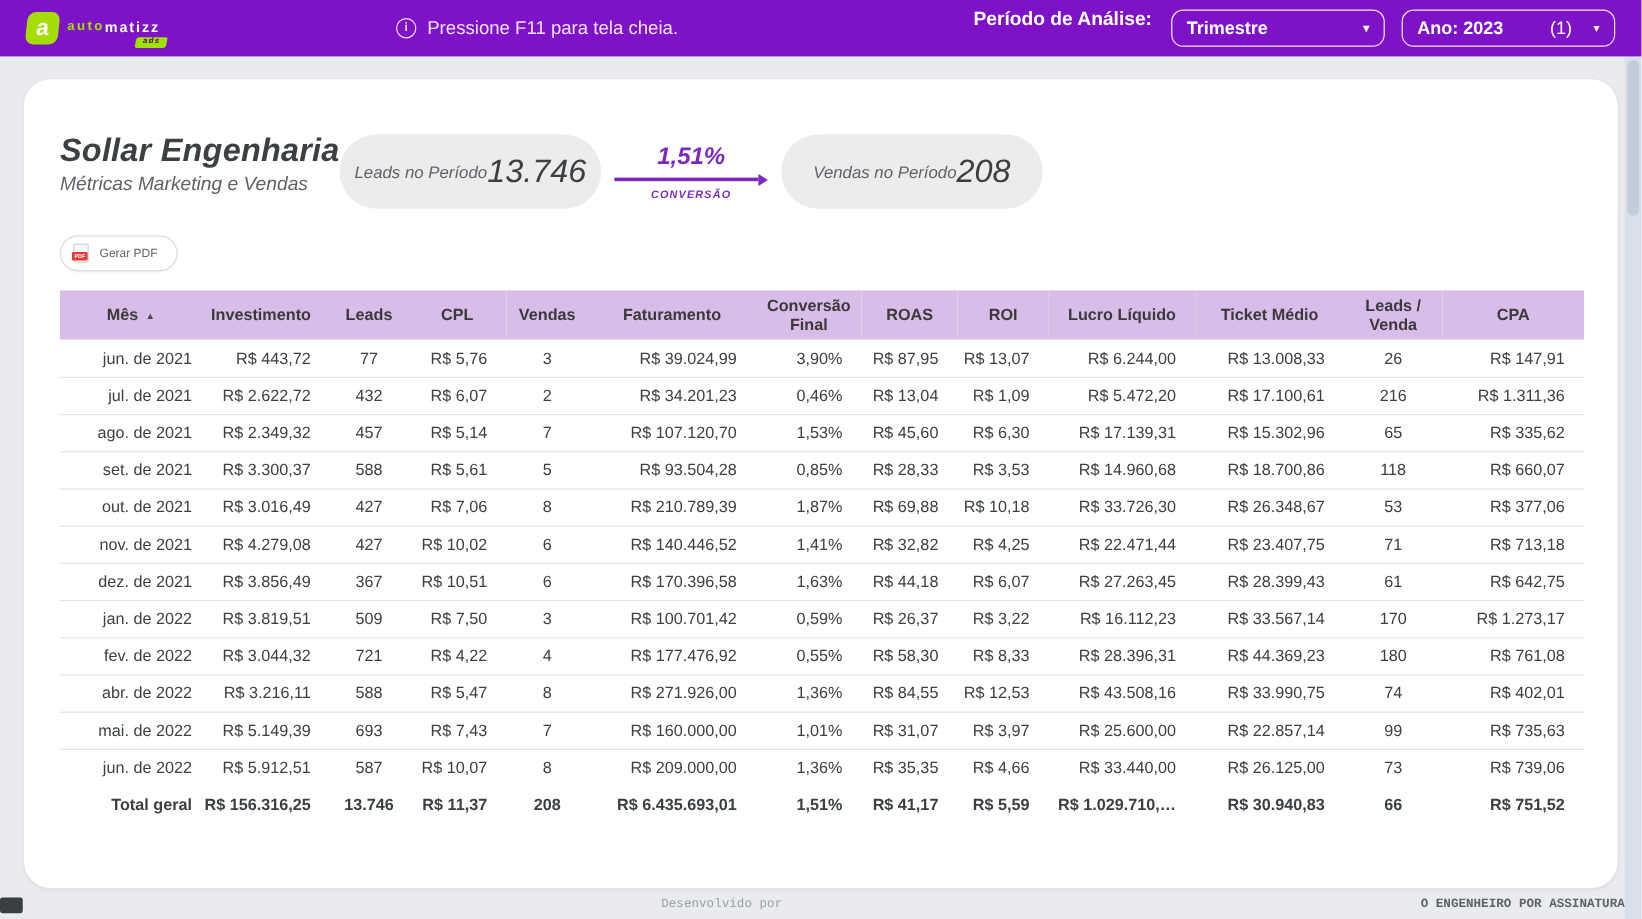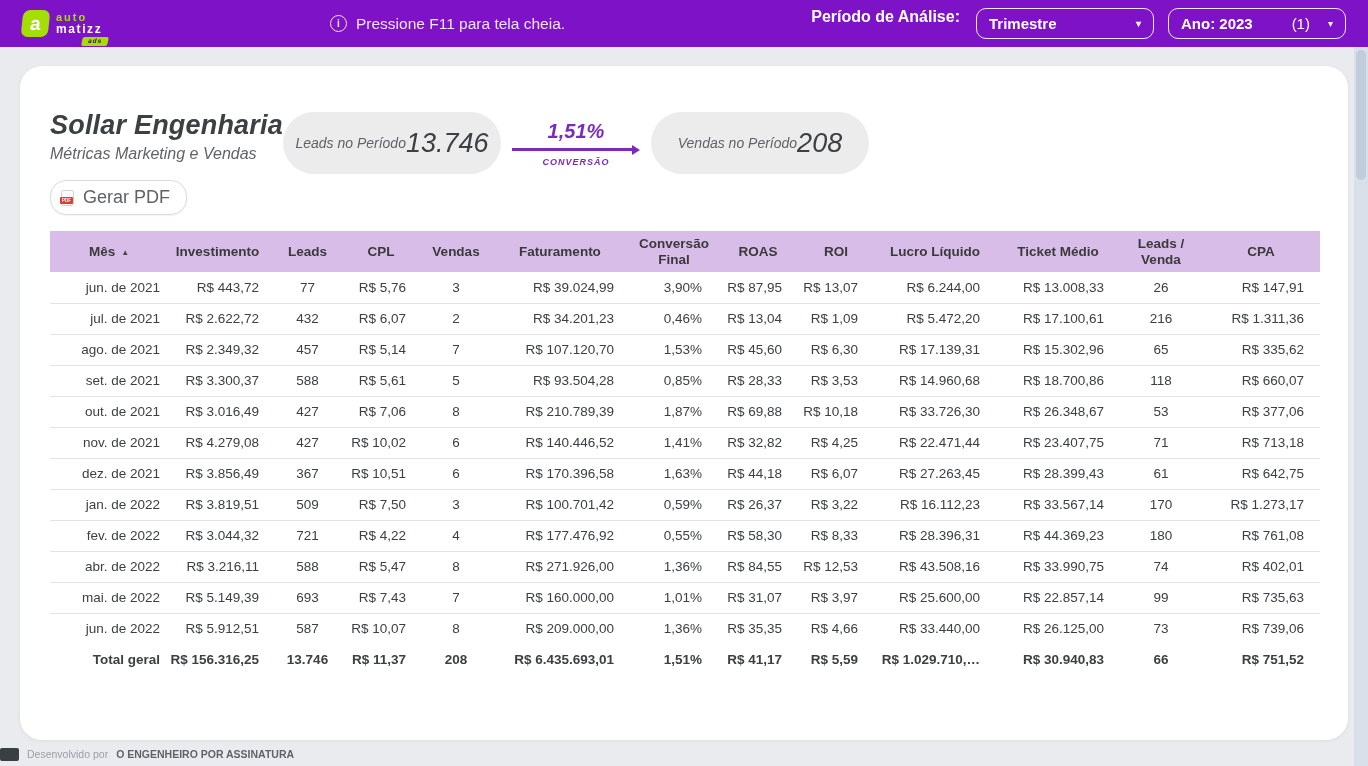"auto" .logo-text { flex-direction: column -> none }
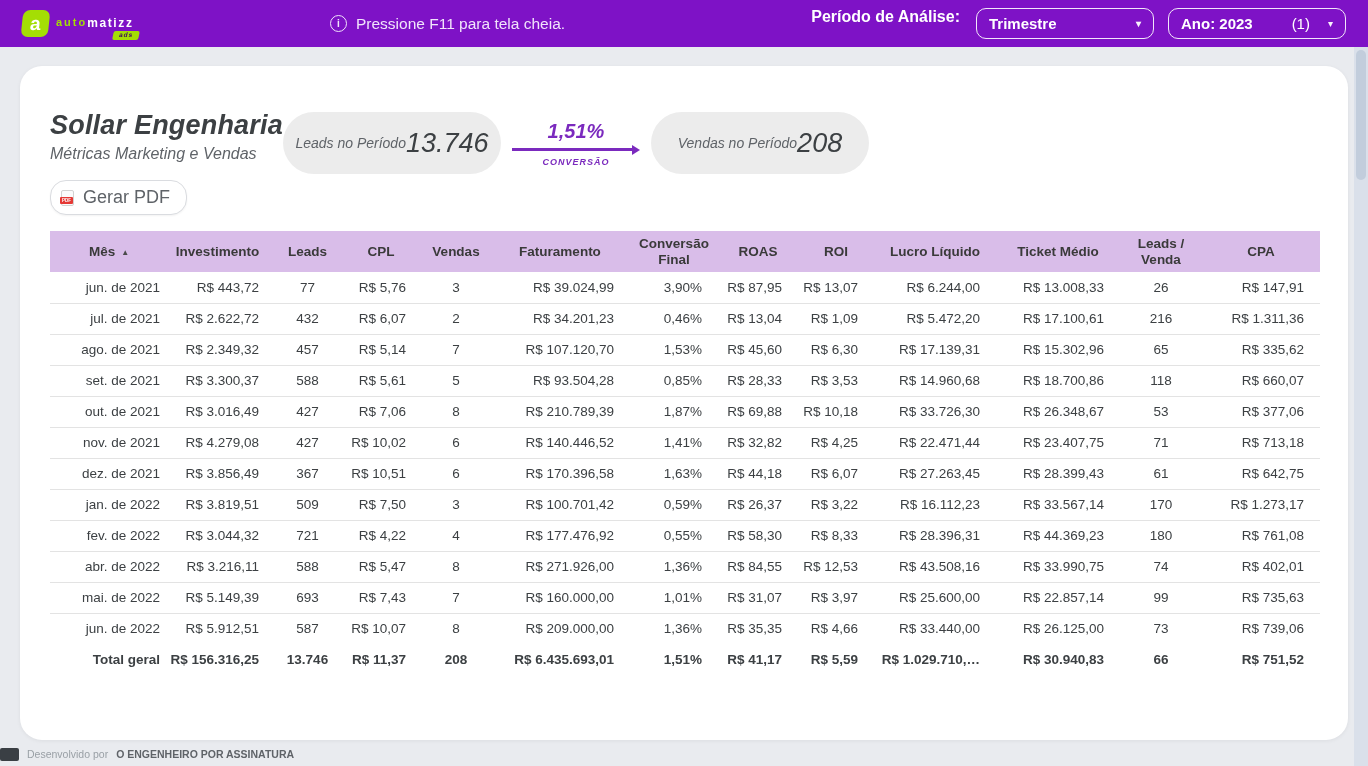"Gerar PDF" .pdf-btn { font-size: 18px -> 10px; margin-top: 6px -> 22px }
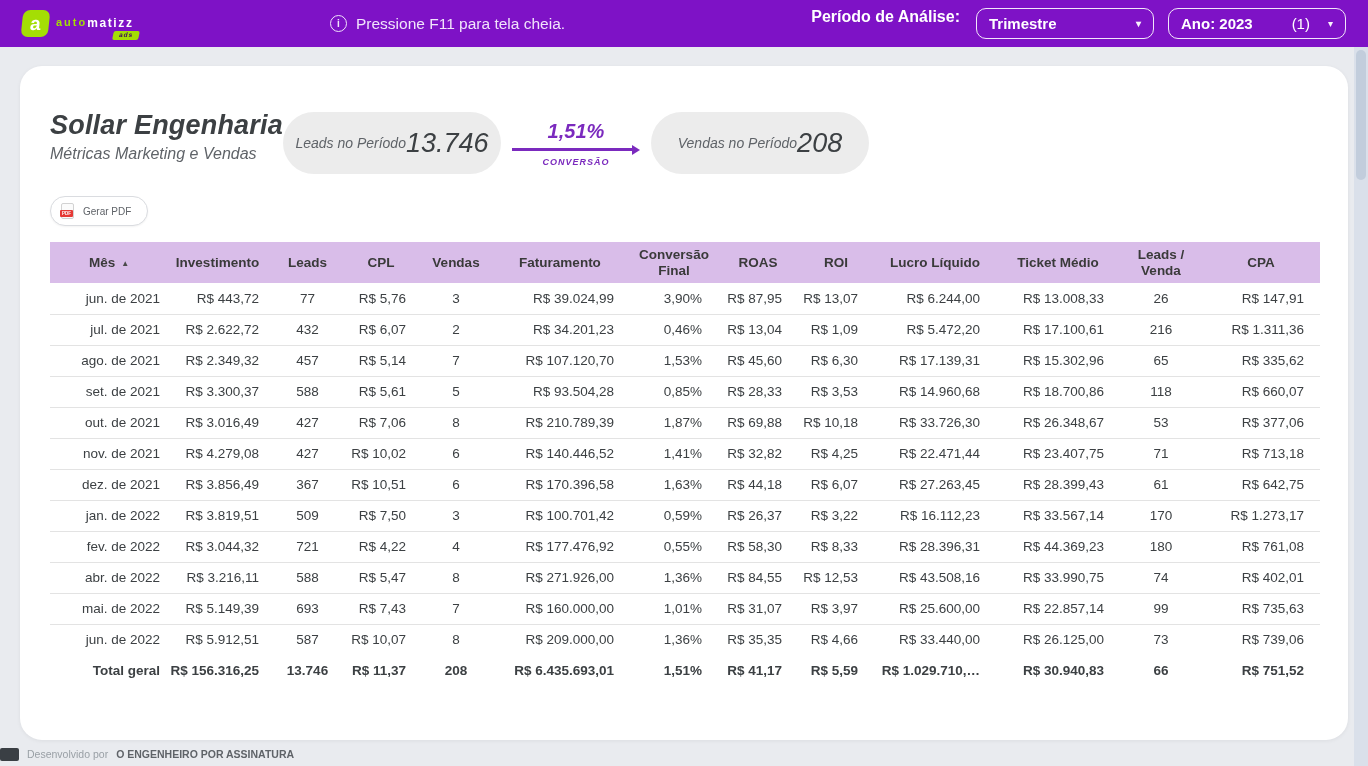"Desenvolvido por" .footer { font-family: none -> Liberation Mono, monospace; justify-content: flex-start -> space-between }
